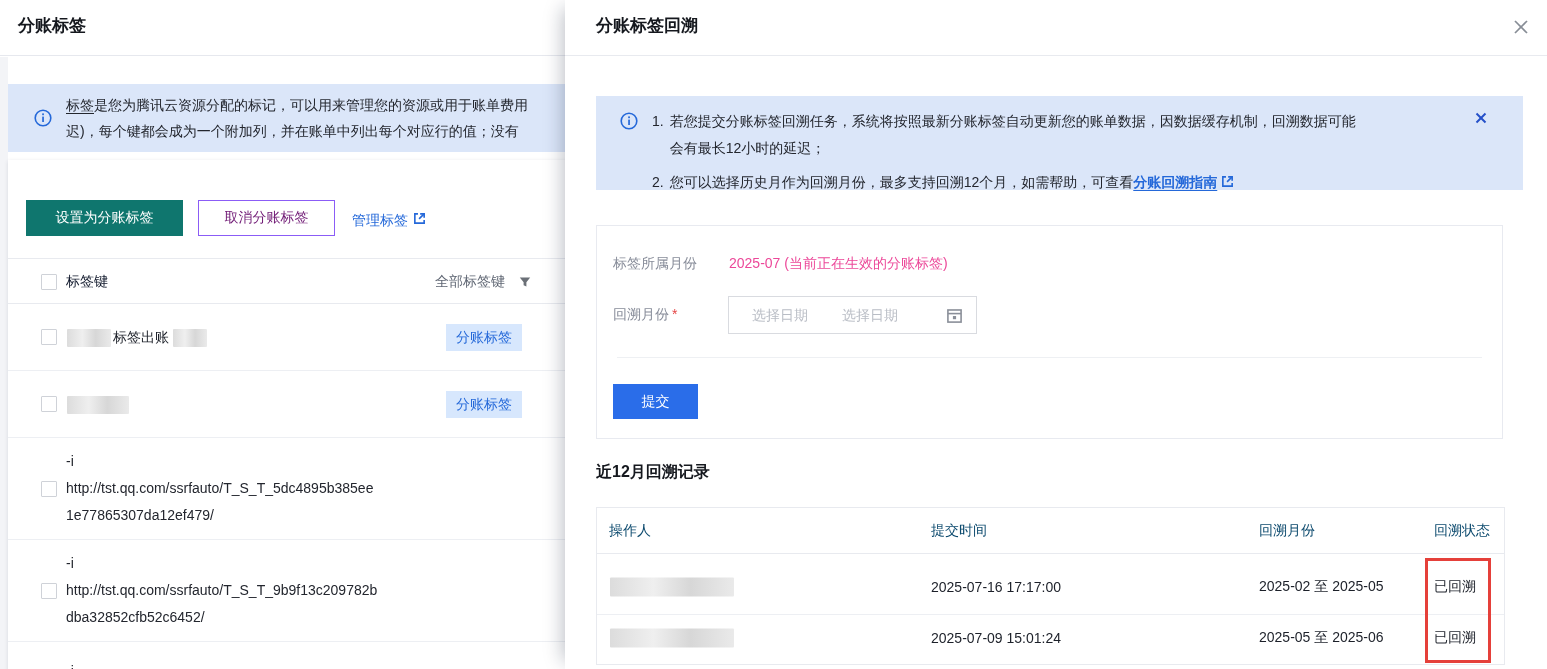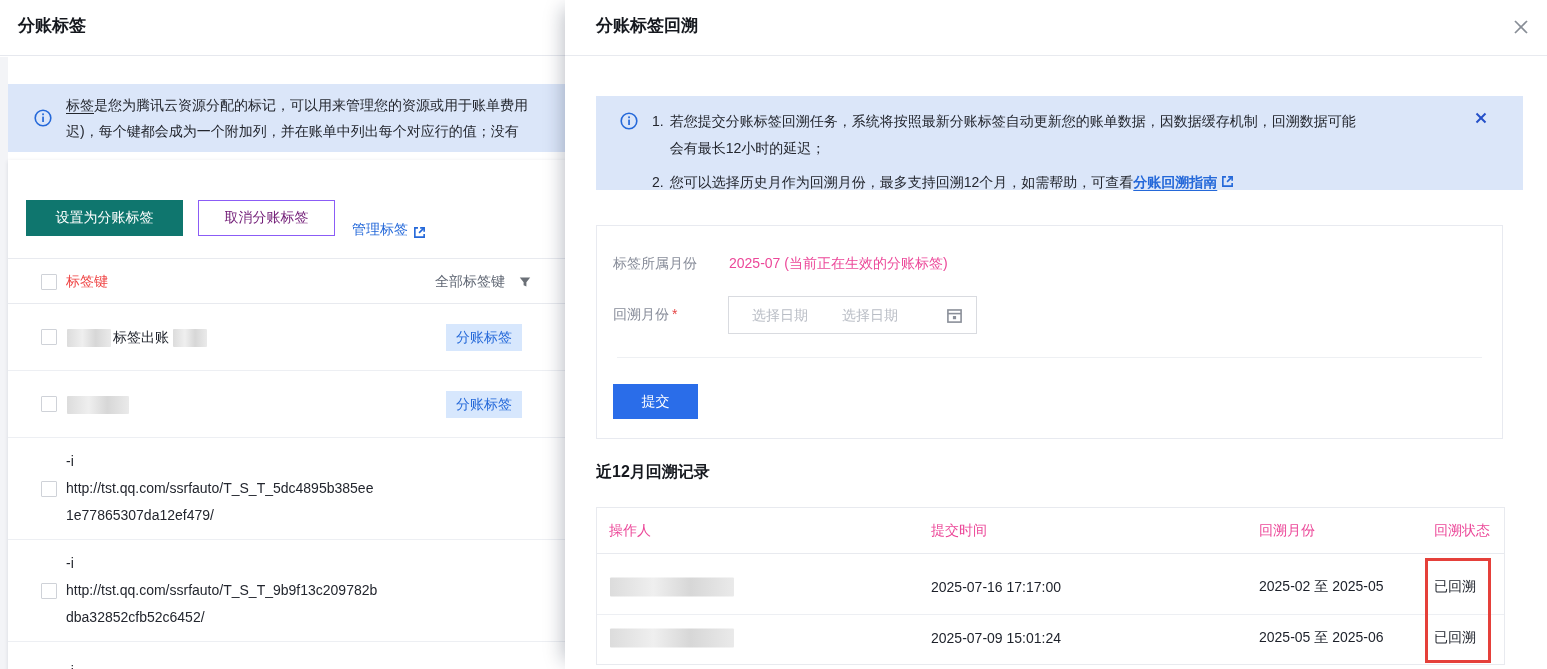"管理标签" .manage-link { align-items: flex-end -> flex-start; top: 61px -> 52px }
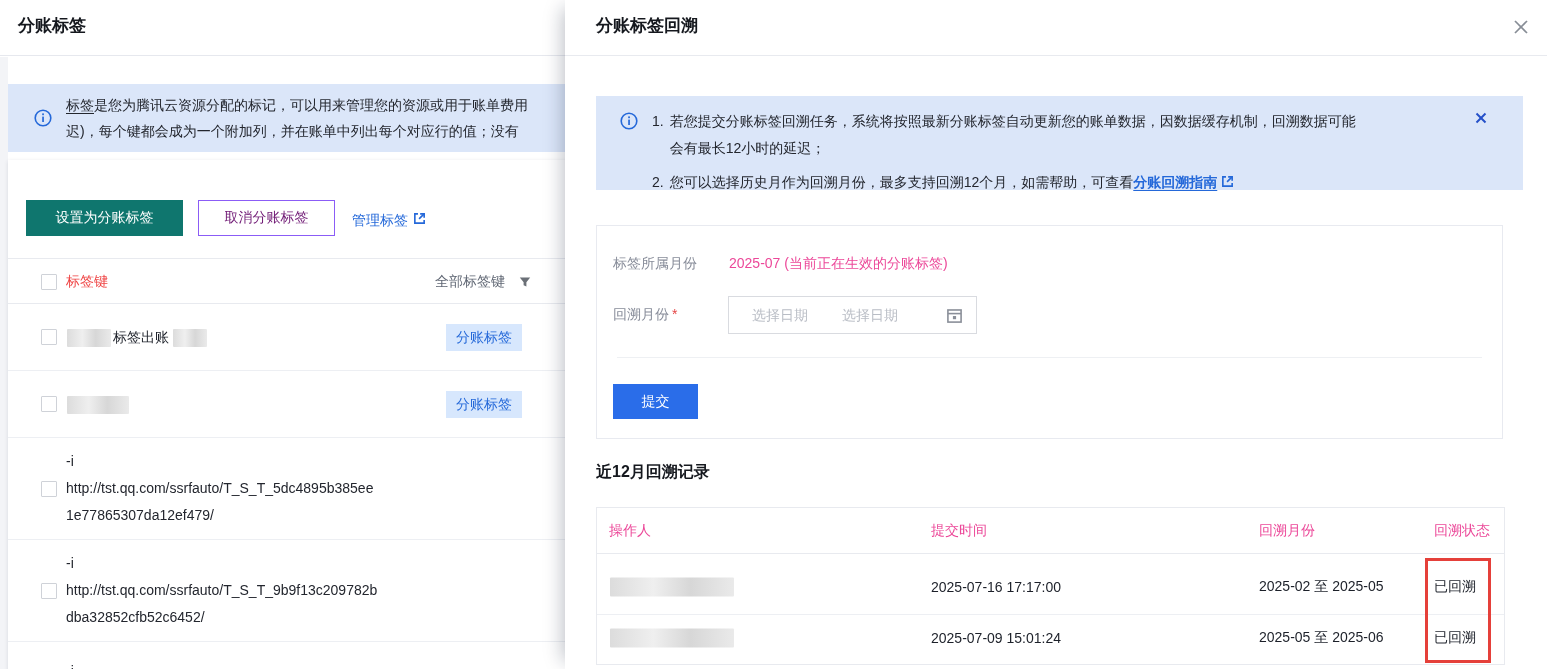"标签键" .lp-key-header { color: #ef4444 -> #0f172a }
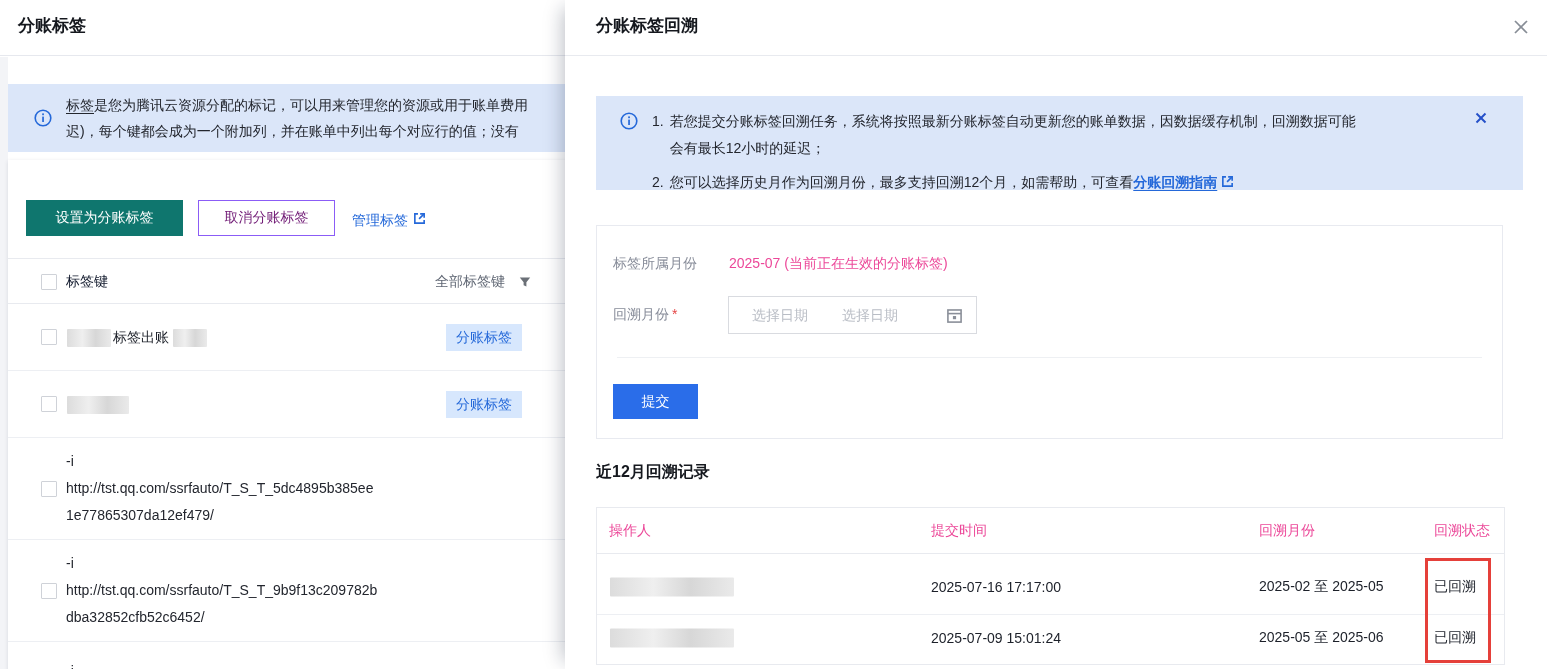"操作人" .rec-head { color: #ec4899 -> #0c4a6e }
